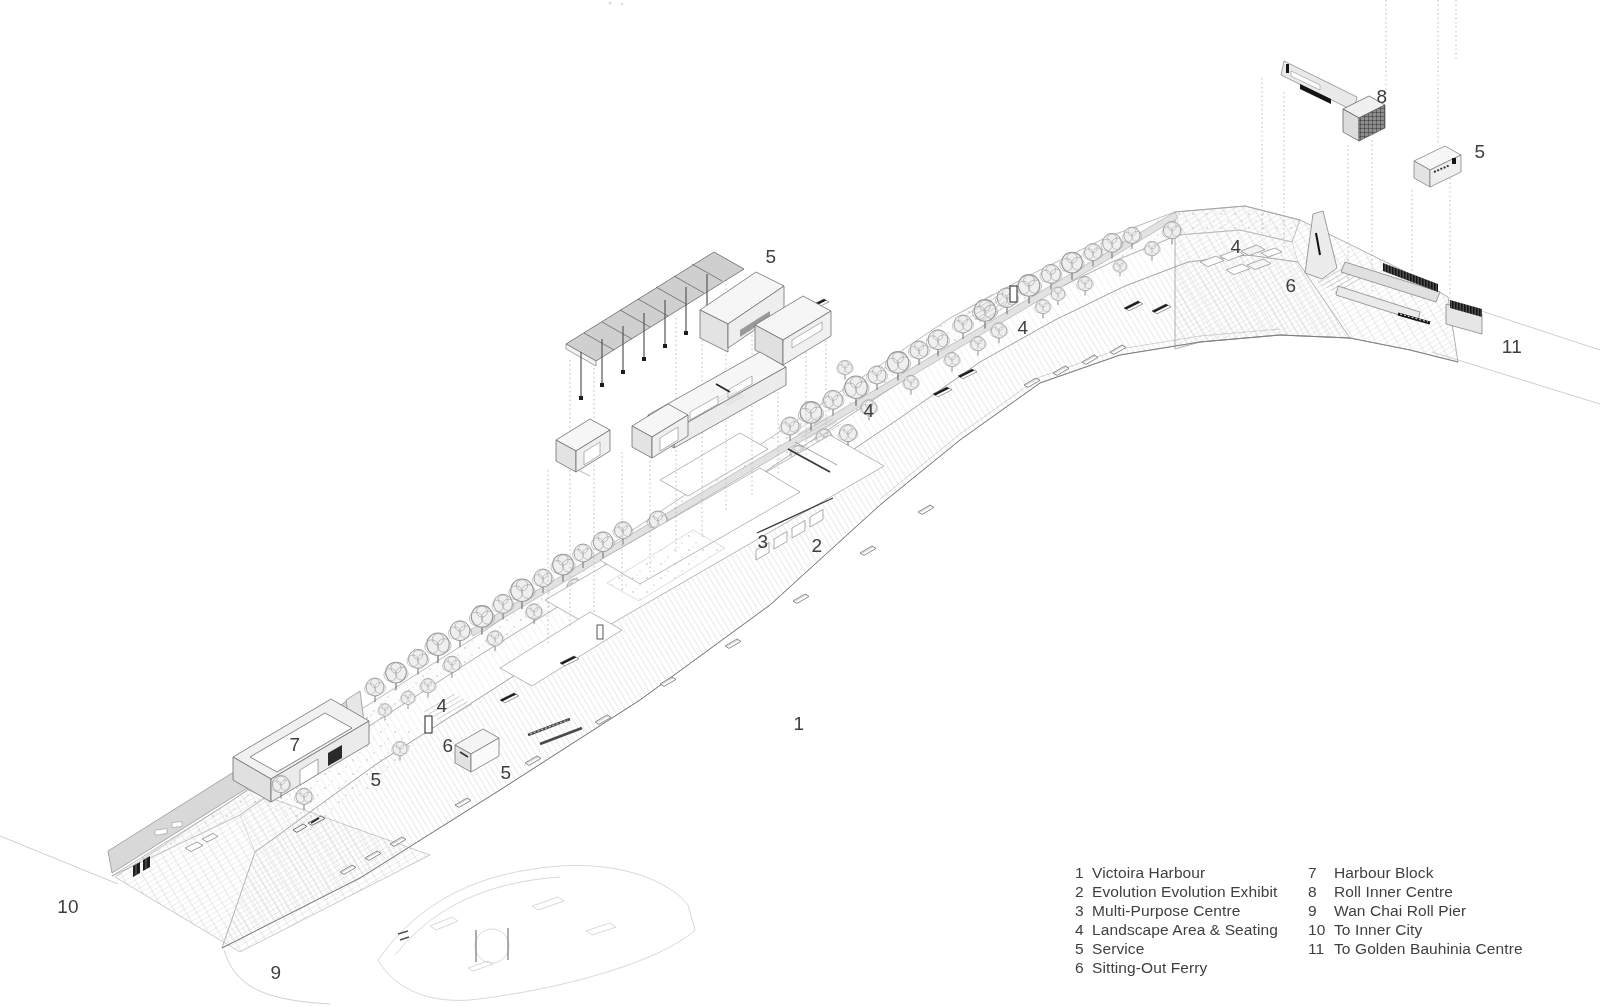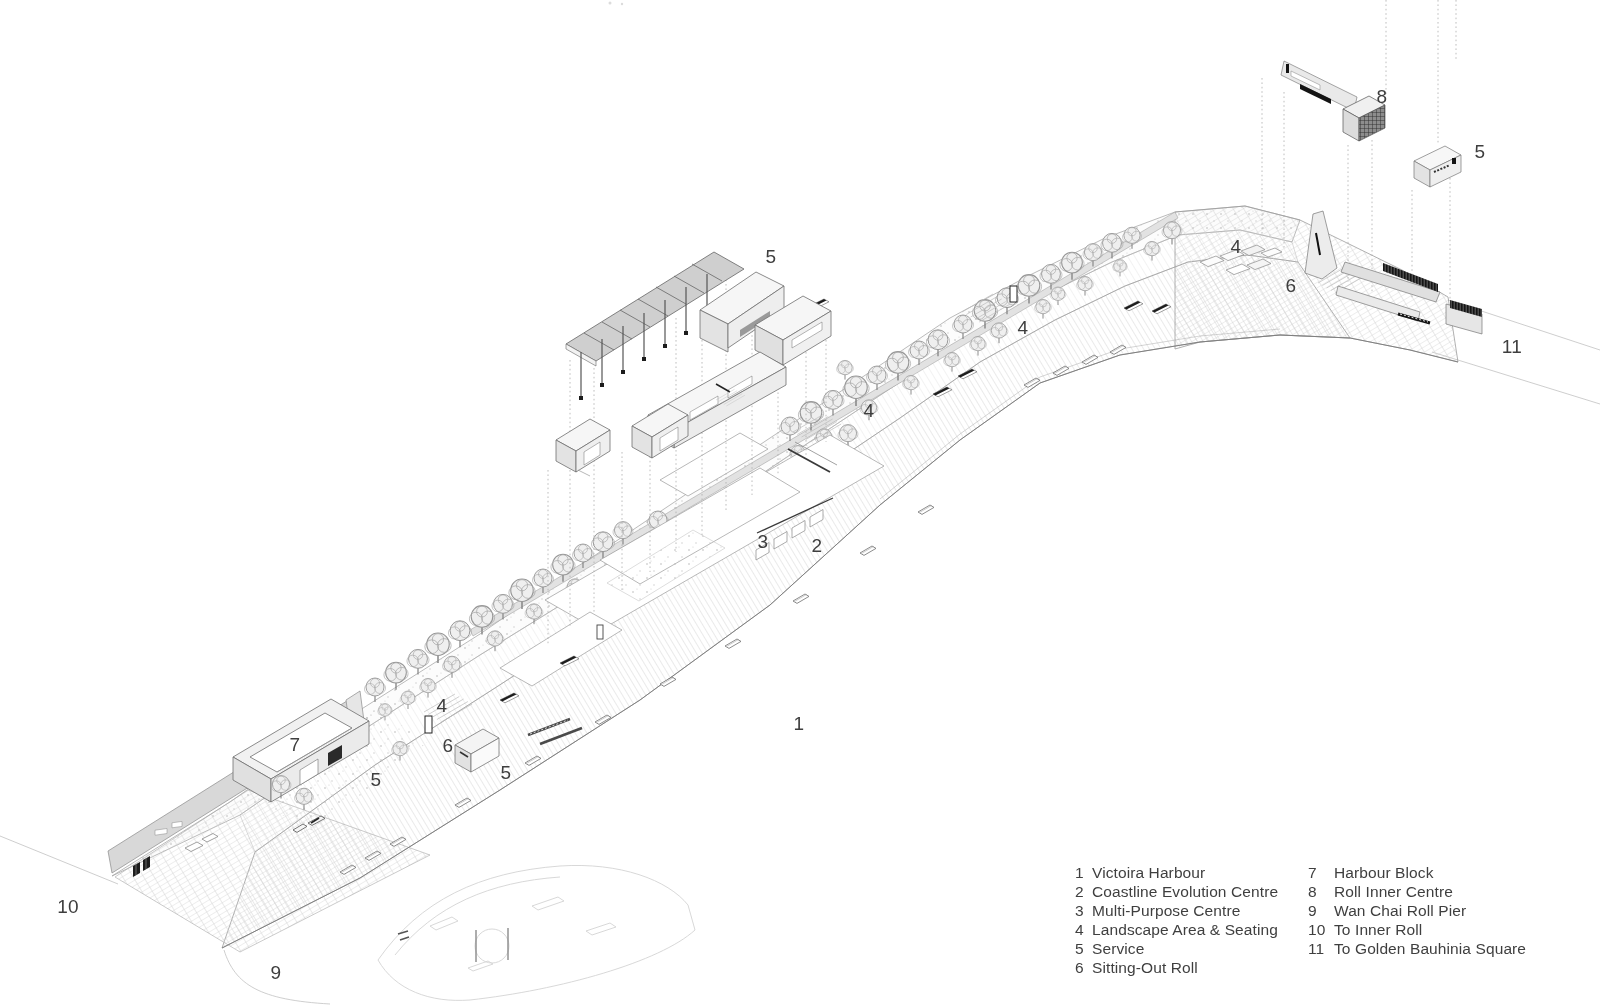"Coastline Evolution Centre" span.lg-label { text: Coastline Evolution Centre -> Evolution Evolution Exhibit }
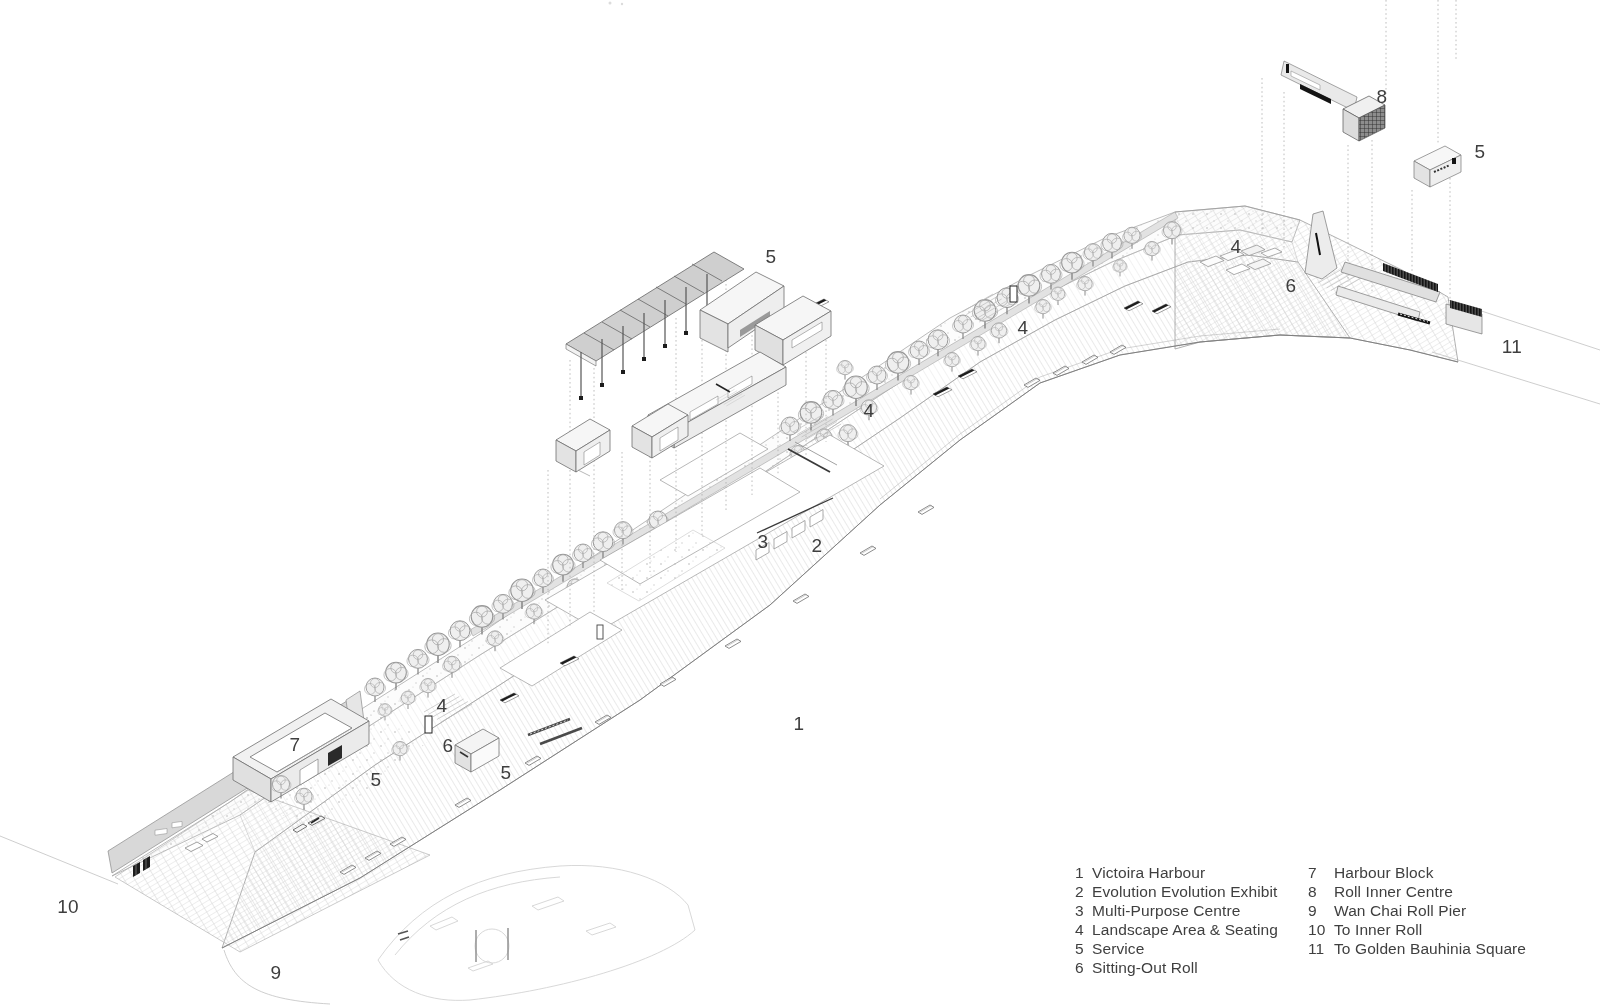"To Inner Roll" span.lg-label { text: Roll -> City }
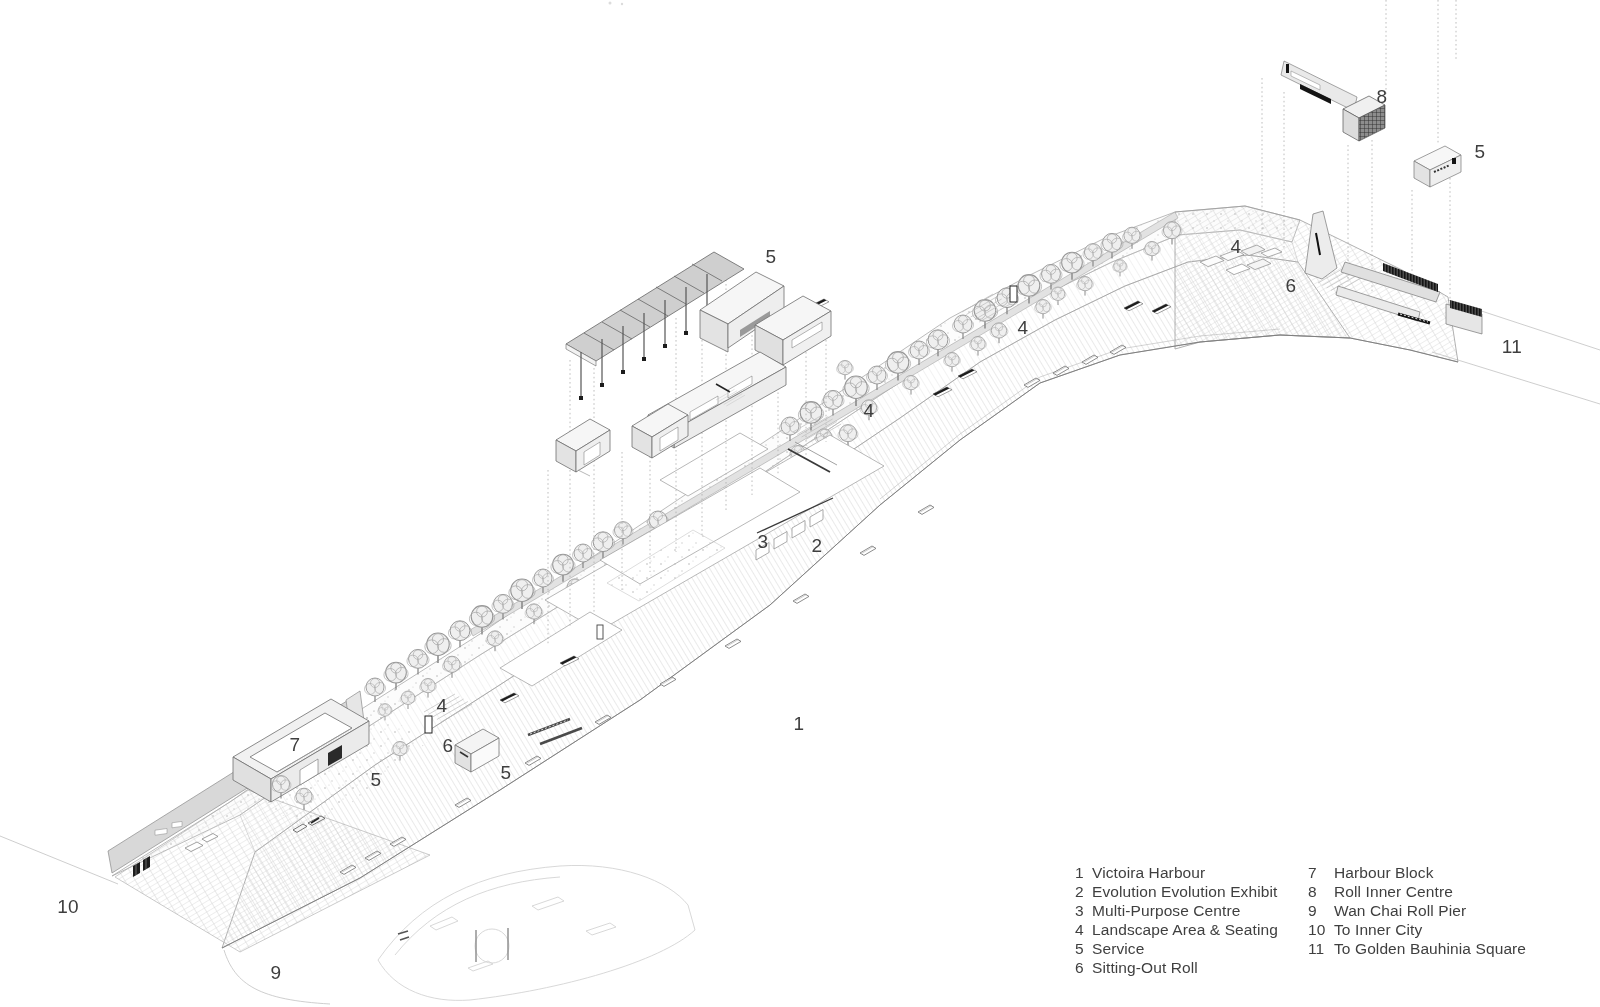"To Golden Bauhinia Square" span.lg-label { text: Square -> Centre }
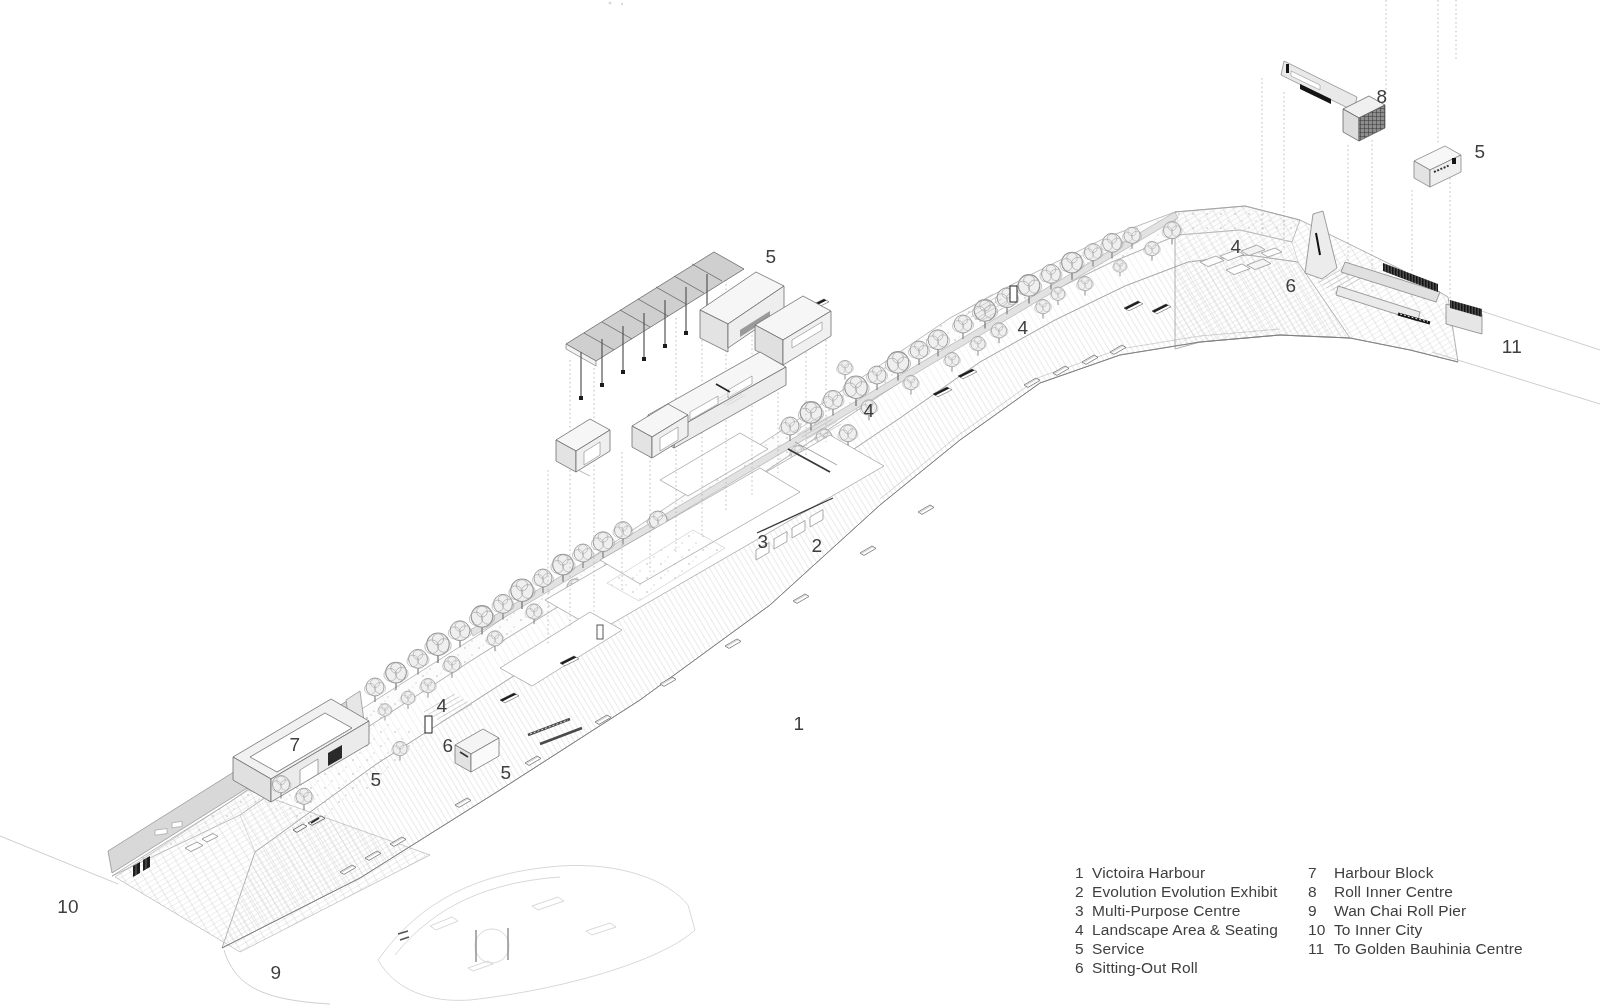"Sitting-Out Roll" span.lg-label { text: Roll -> Ferry }
